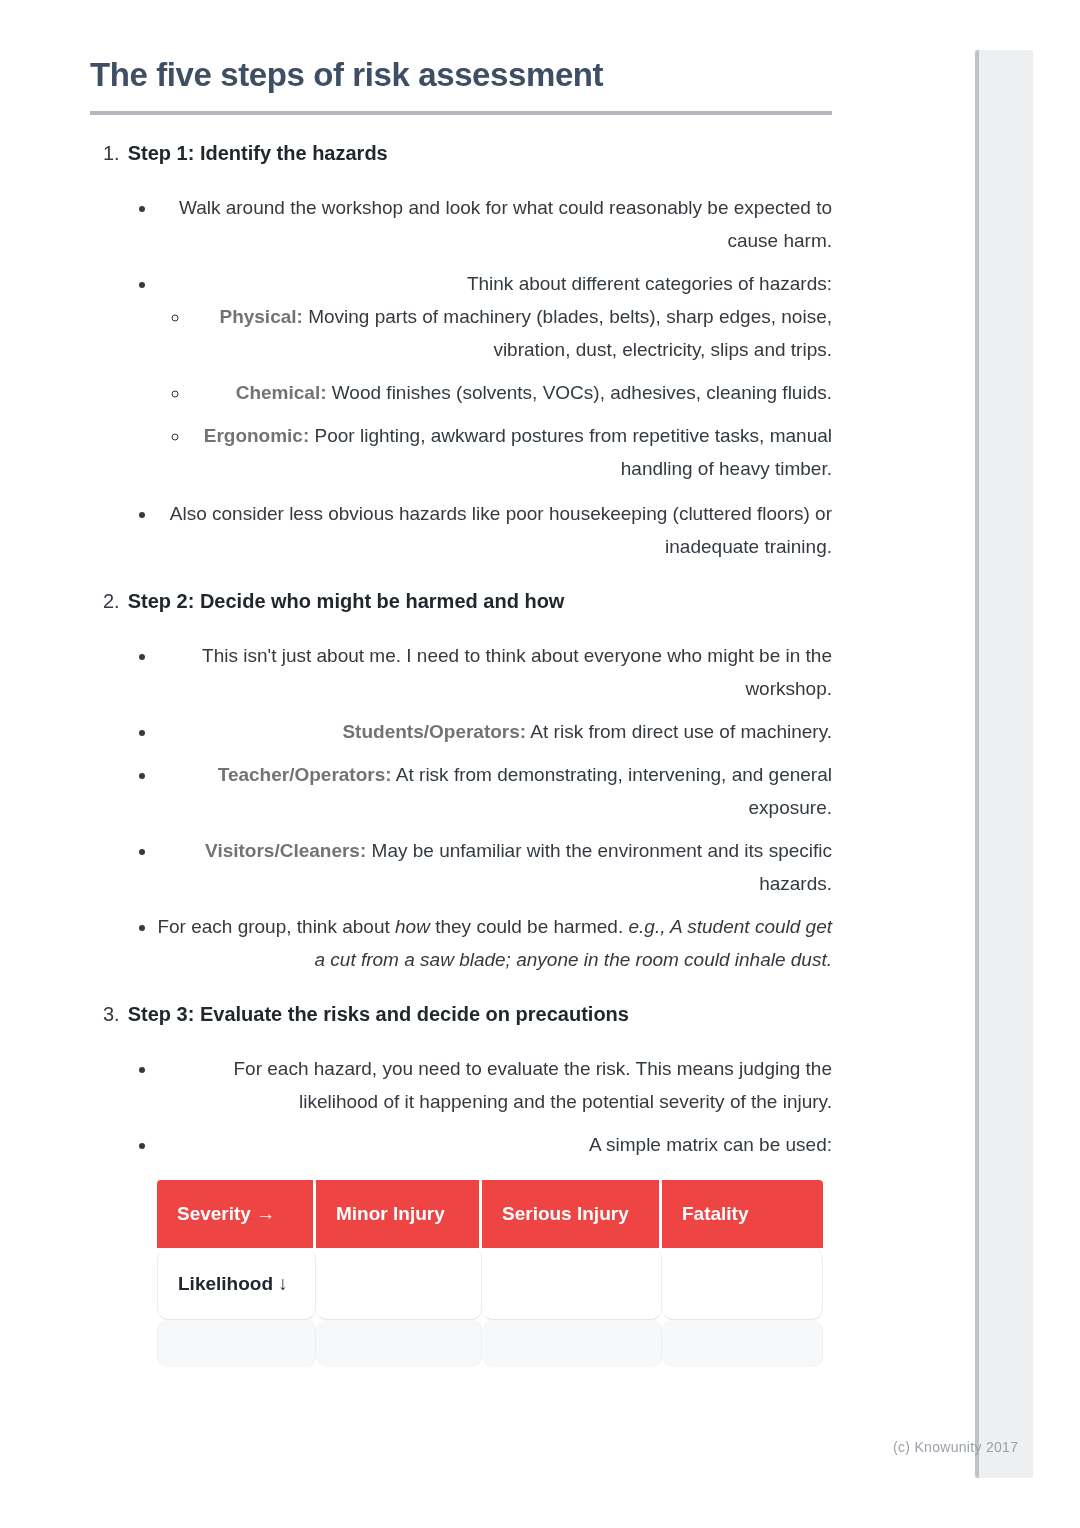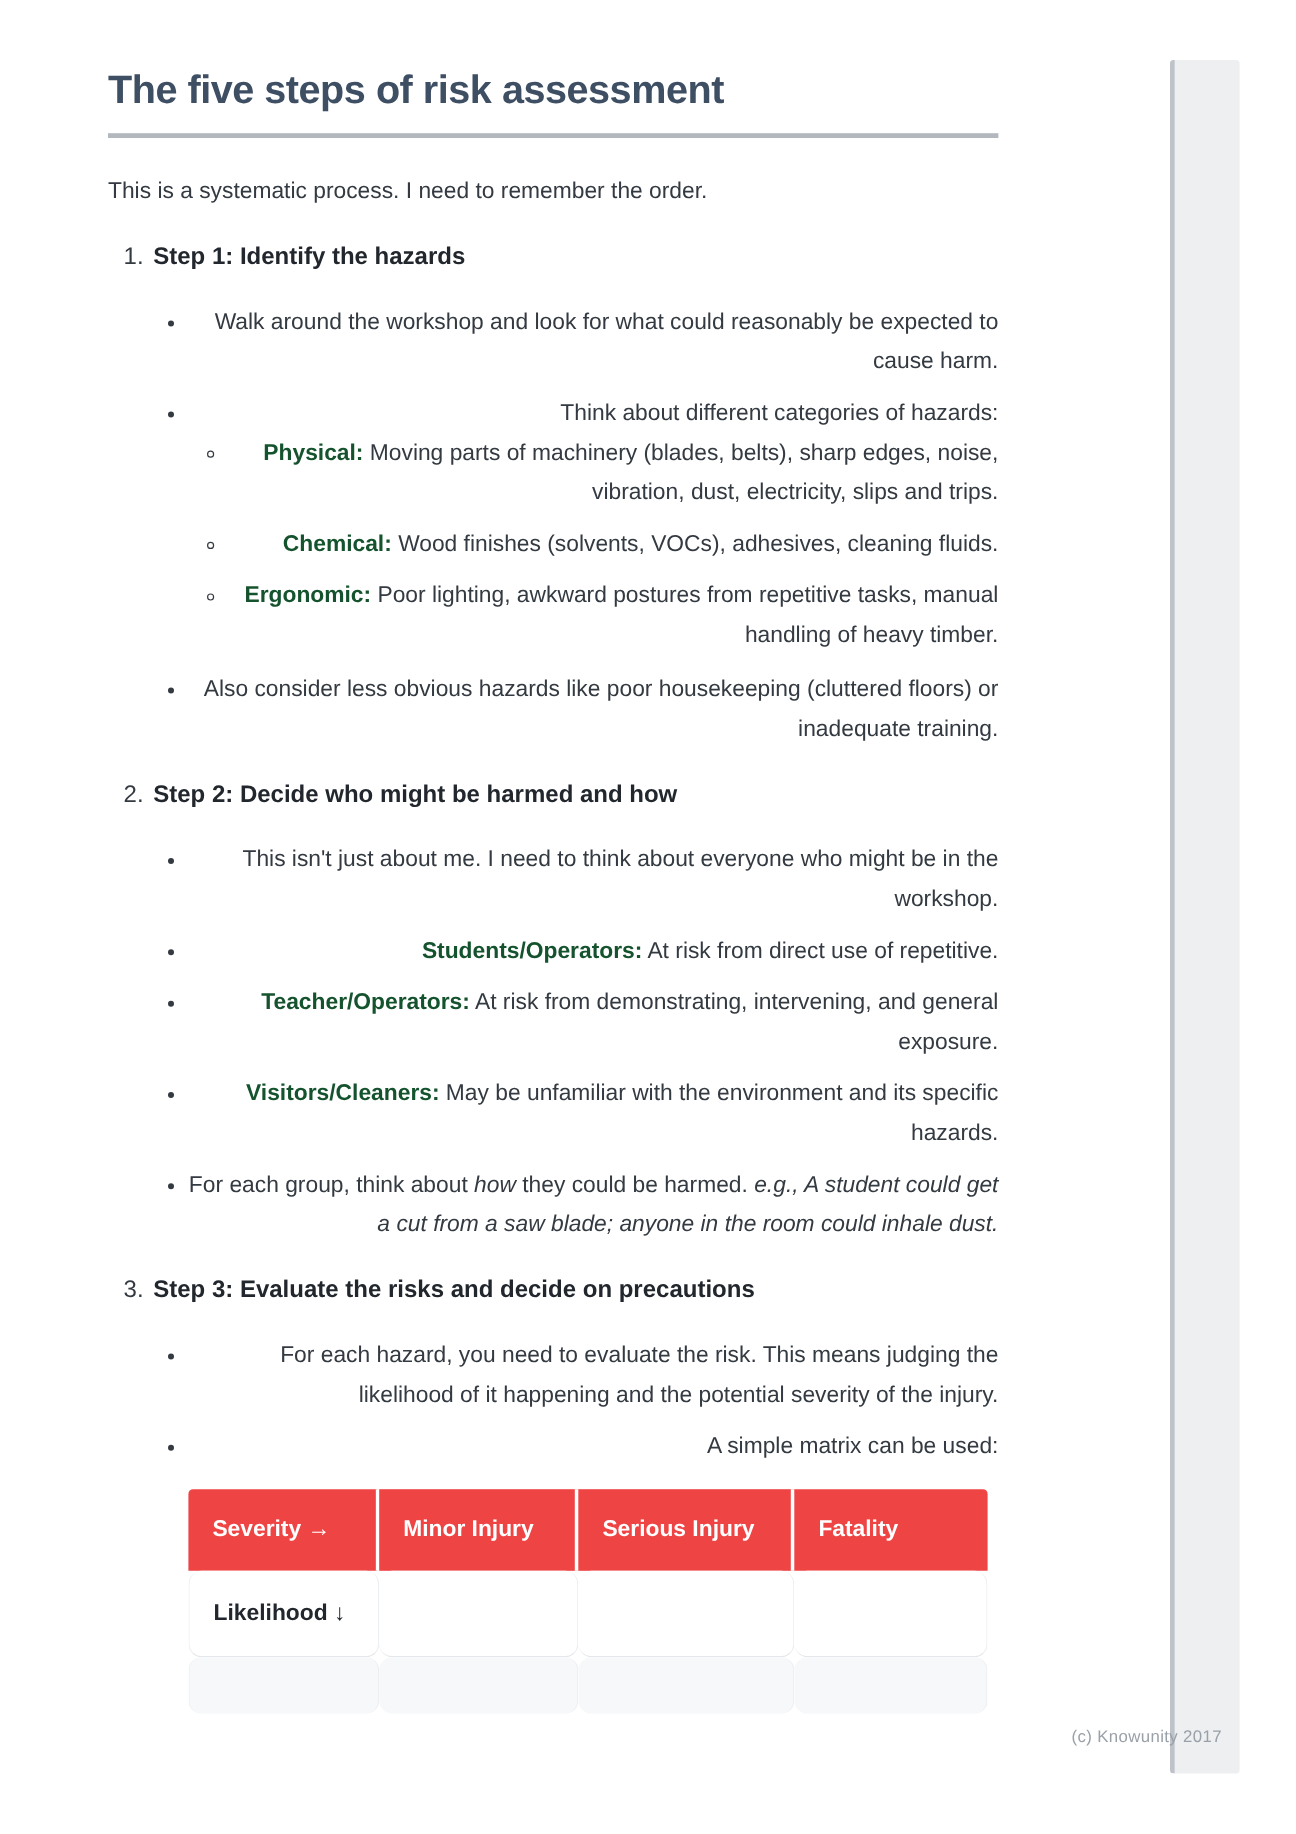"This is a systematic process." p.intro { html: <p>This is a systematic process. I need to remember the order.</p> -> none }
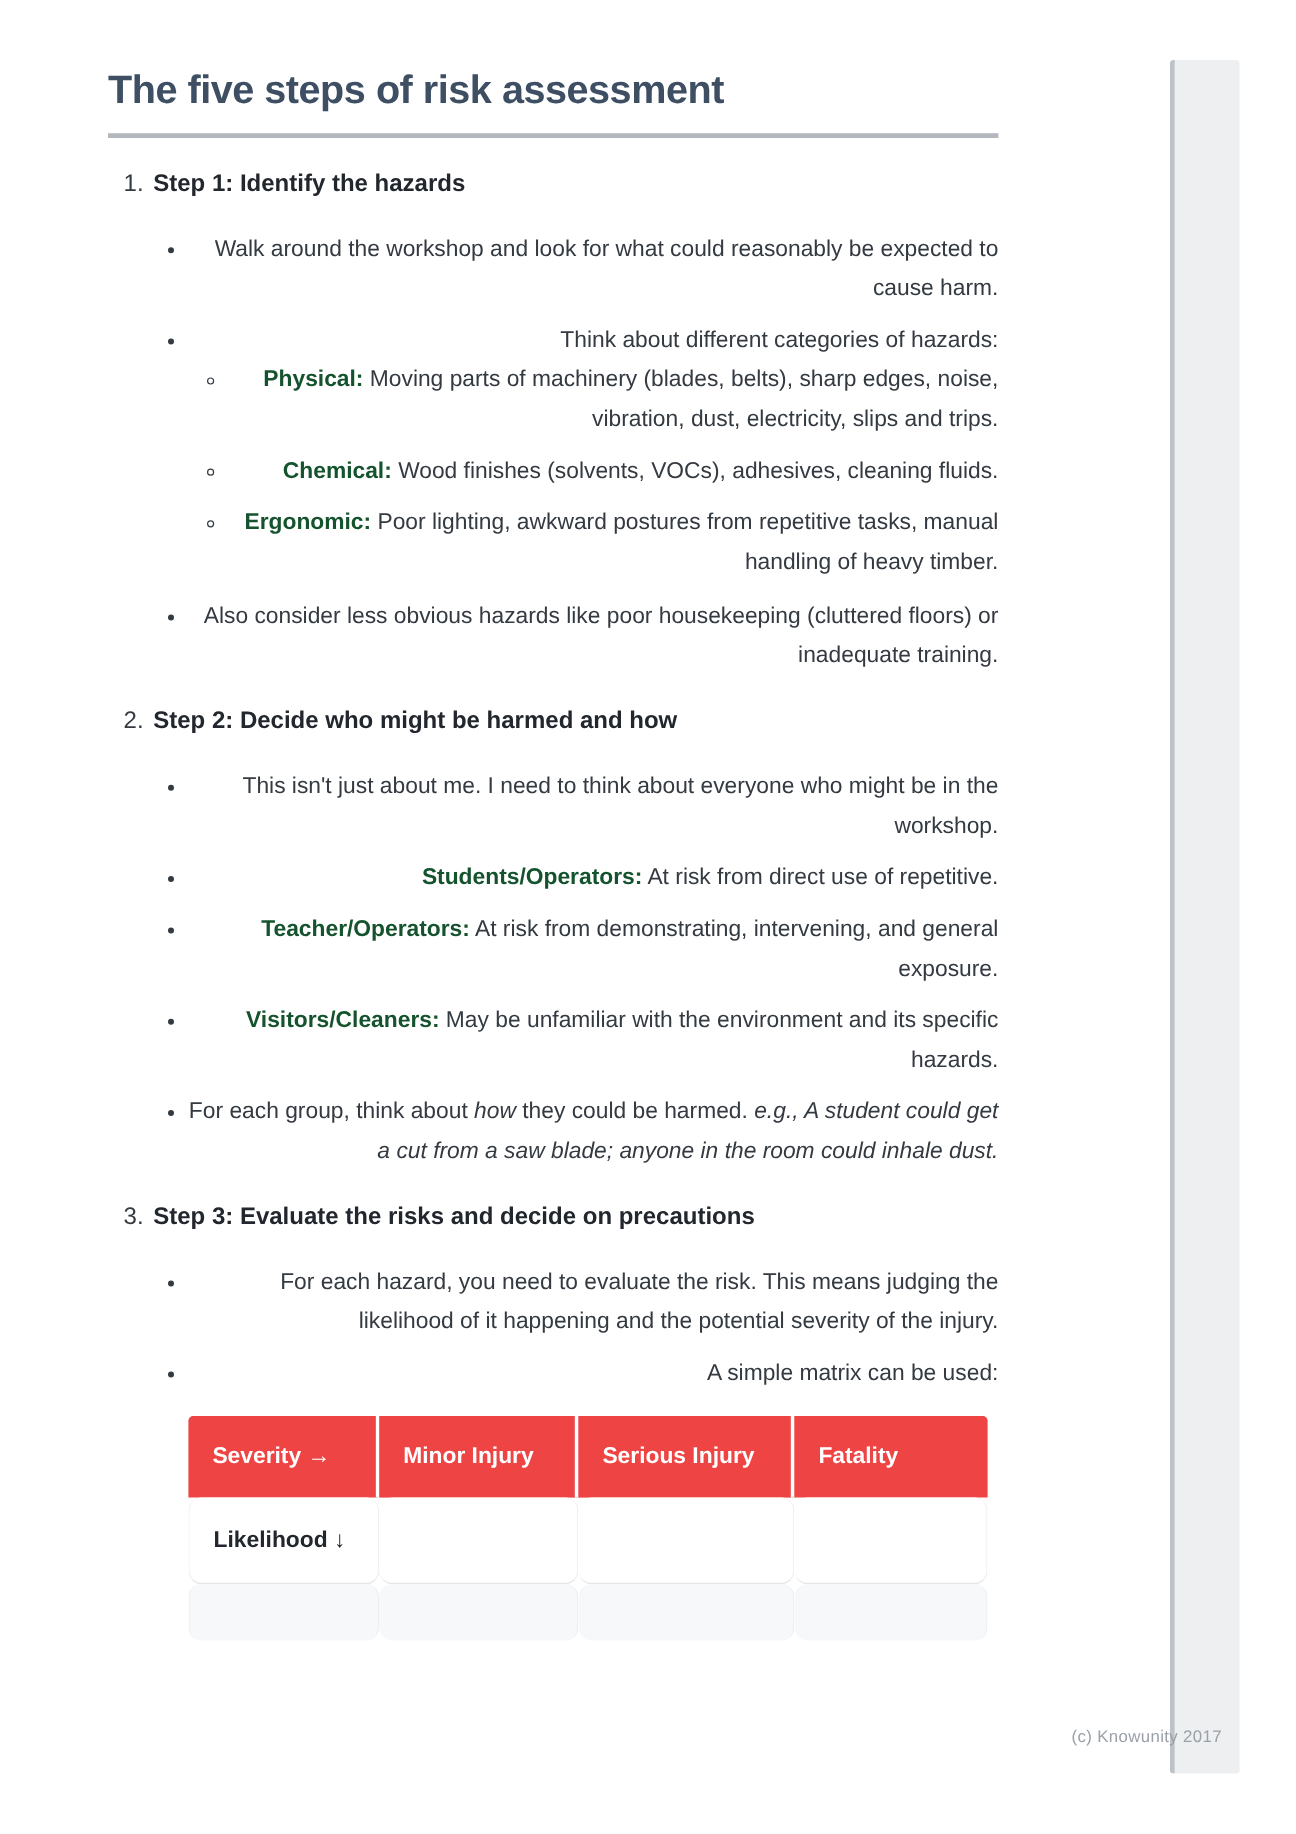"Physical:" .b { color: #14532d -> #737373 }
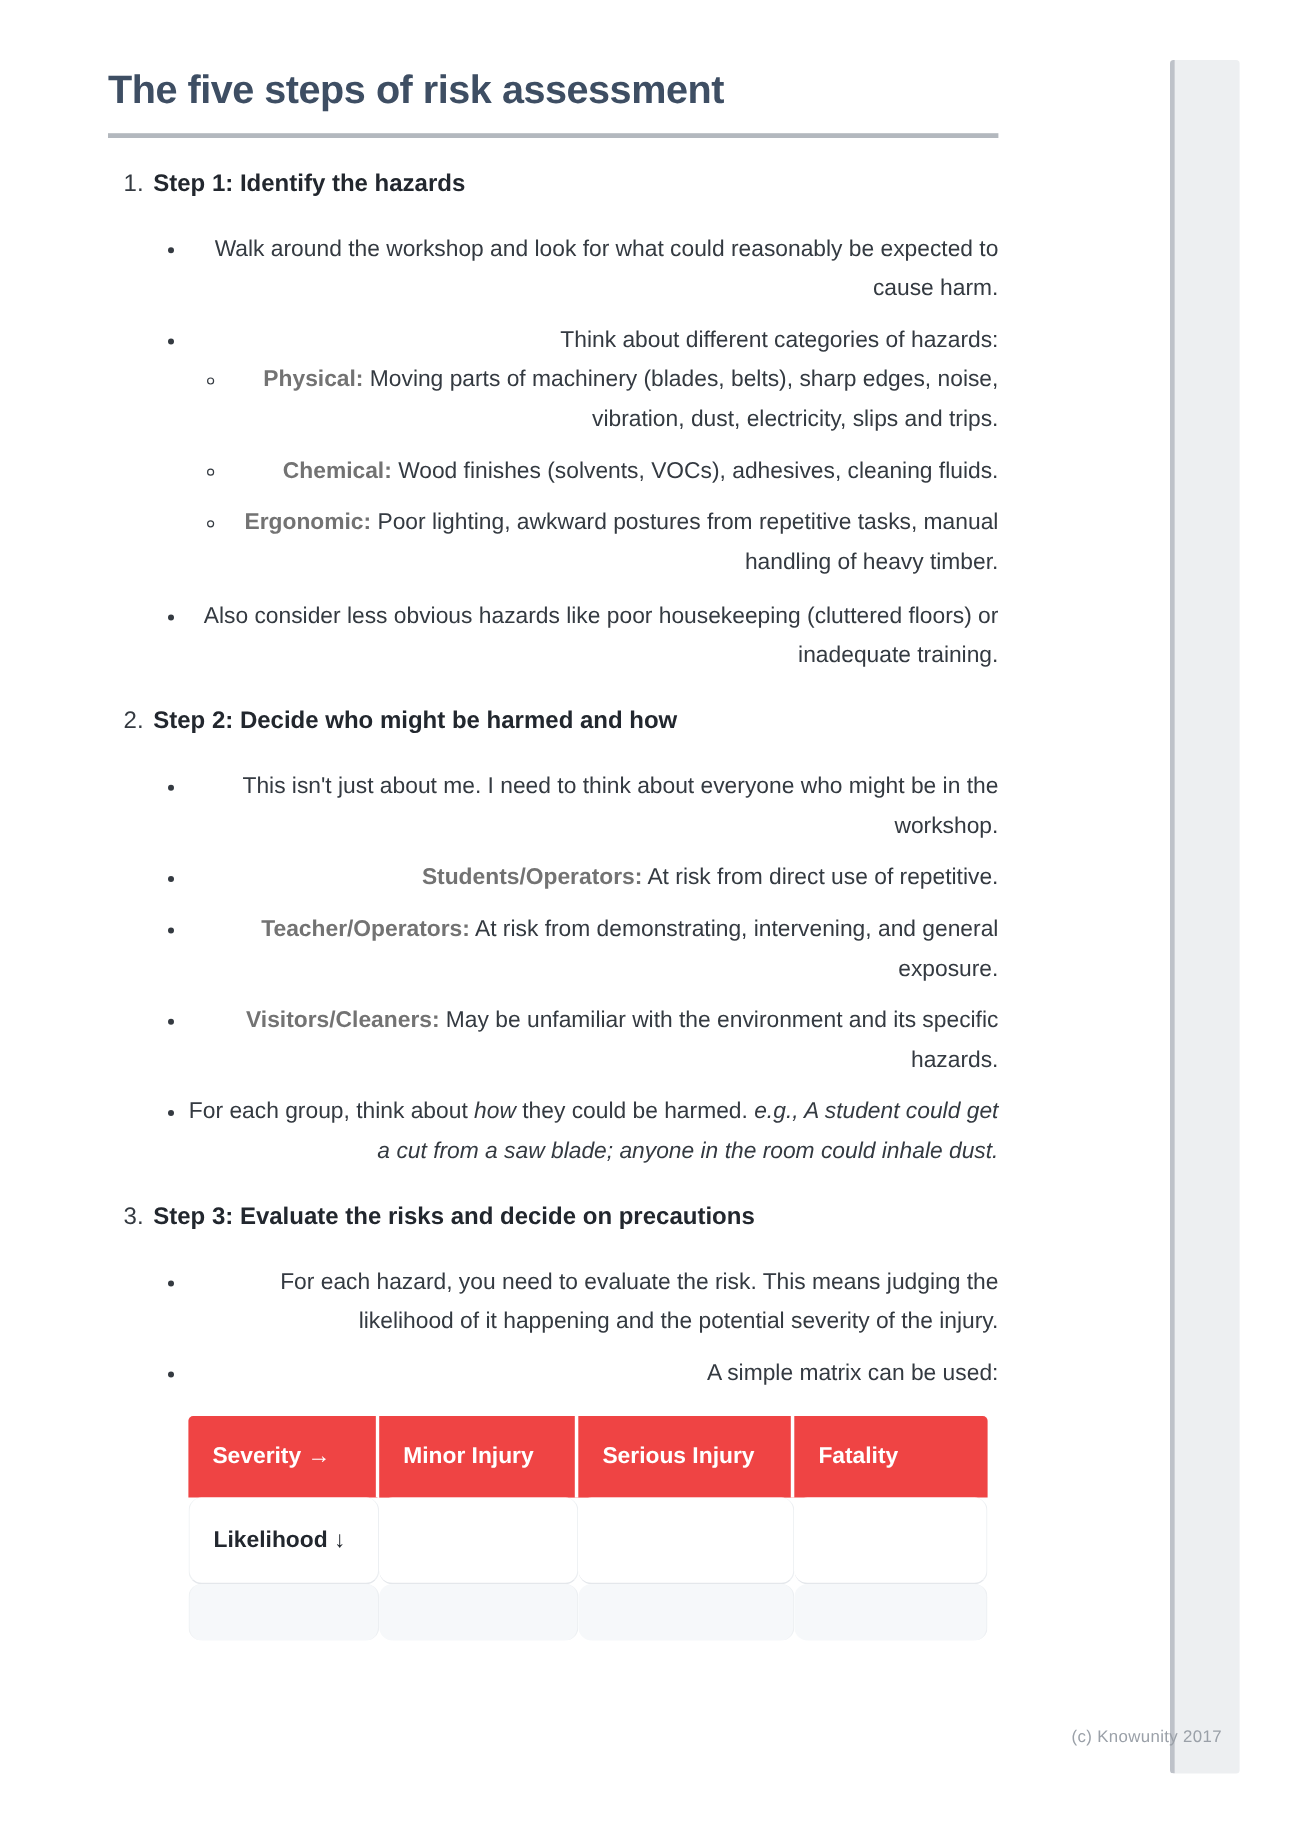"At risk from direct use" span { text: repetitive -> machinery }
